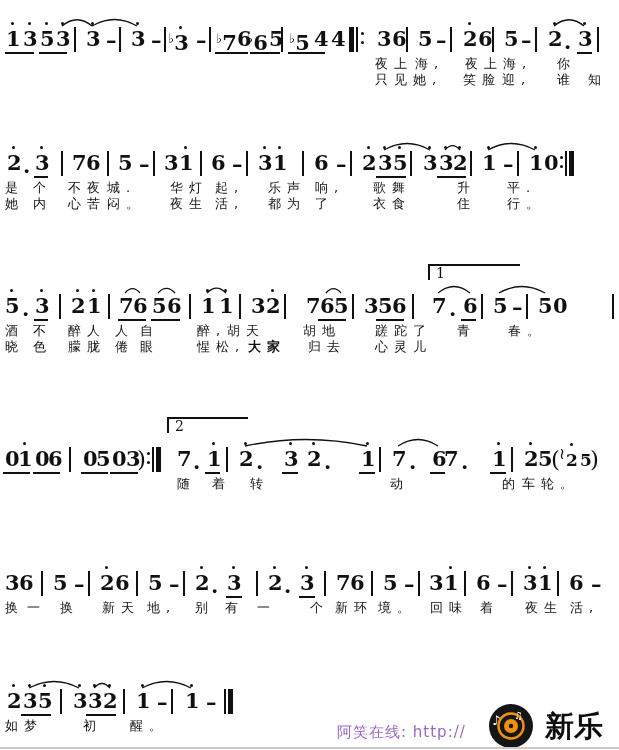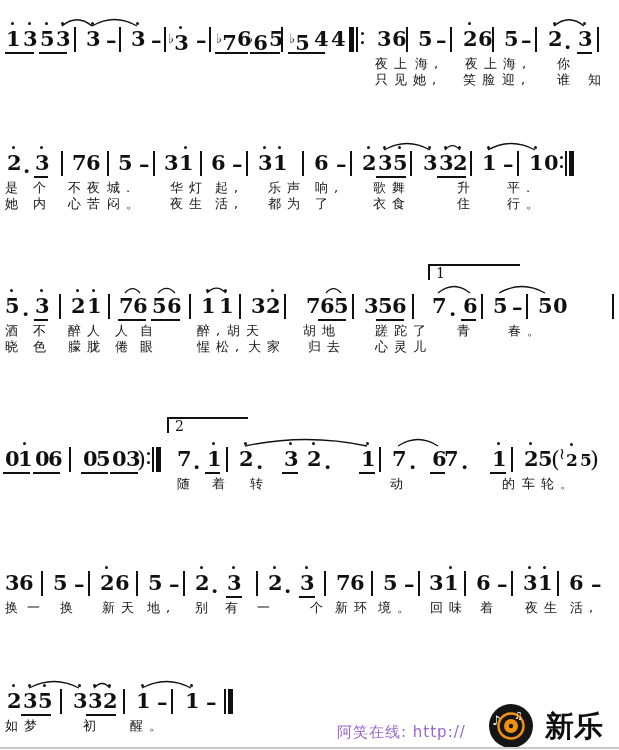"大家" div.lyric { font-weight: none -> bold }
